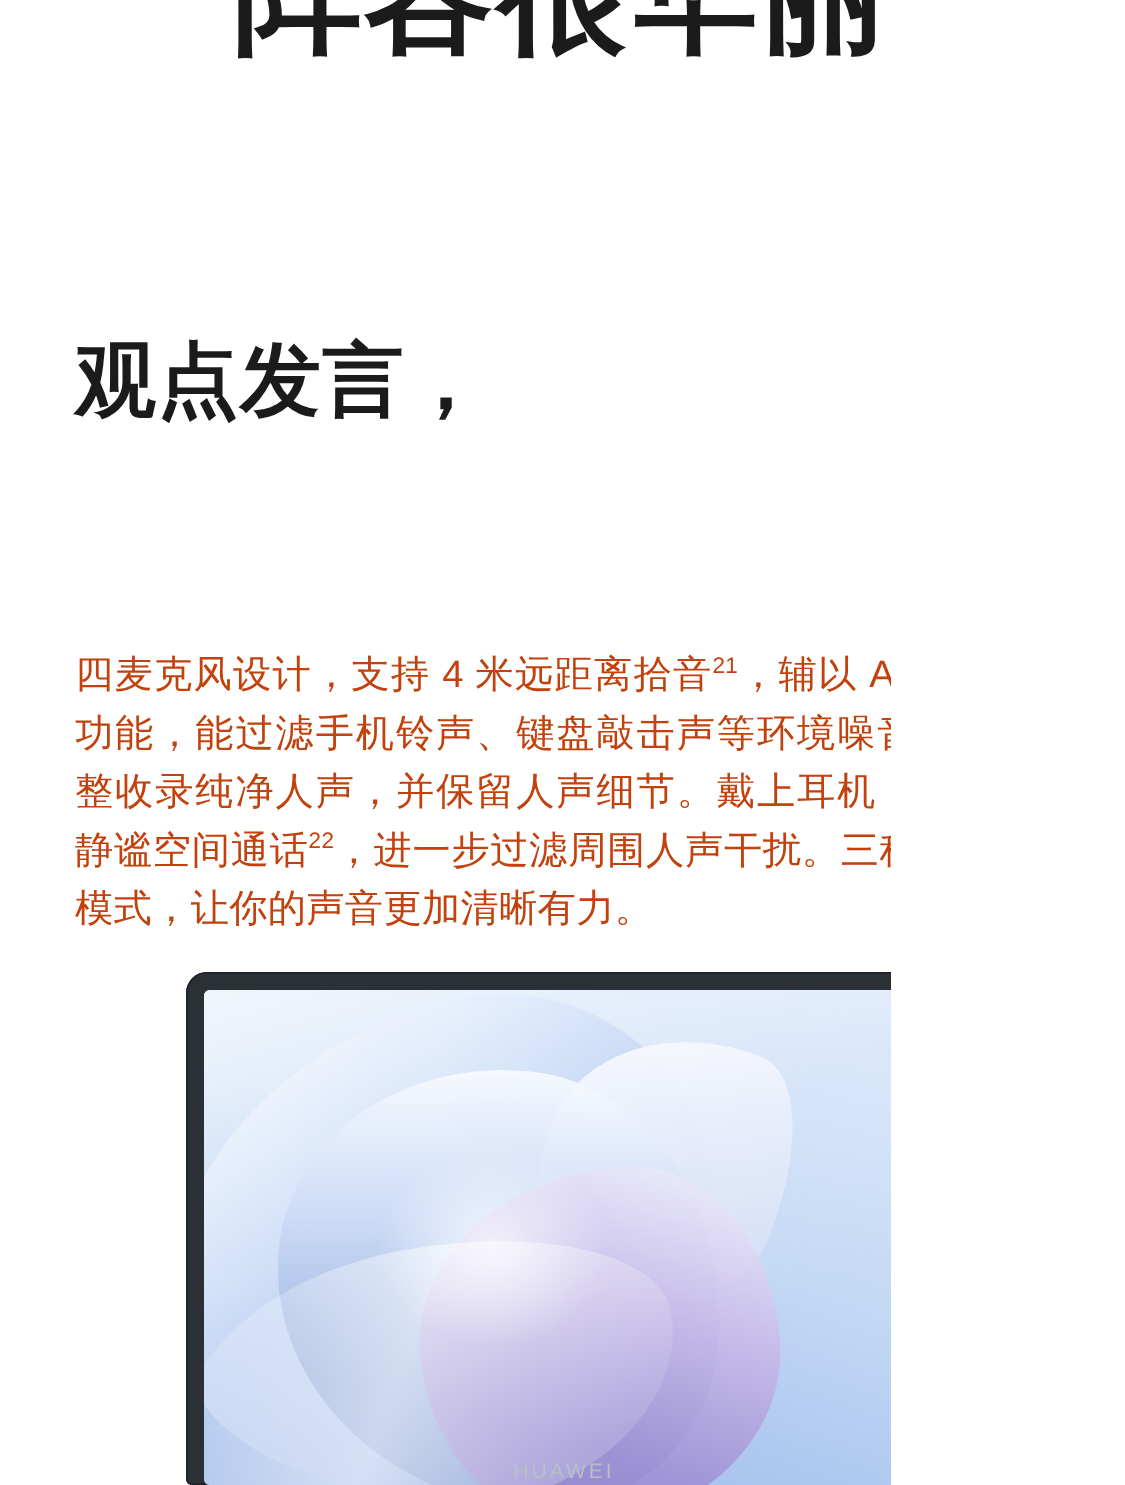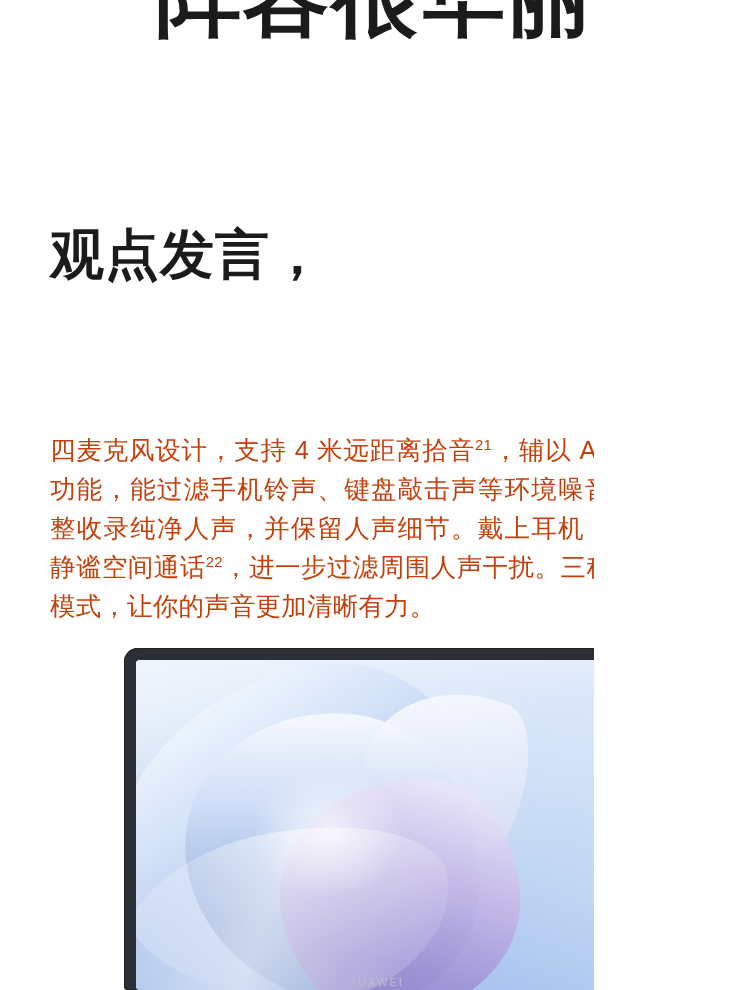"HUAWEI" .device-logo { font-size: 11px -> 14px }
